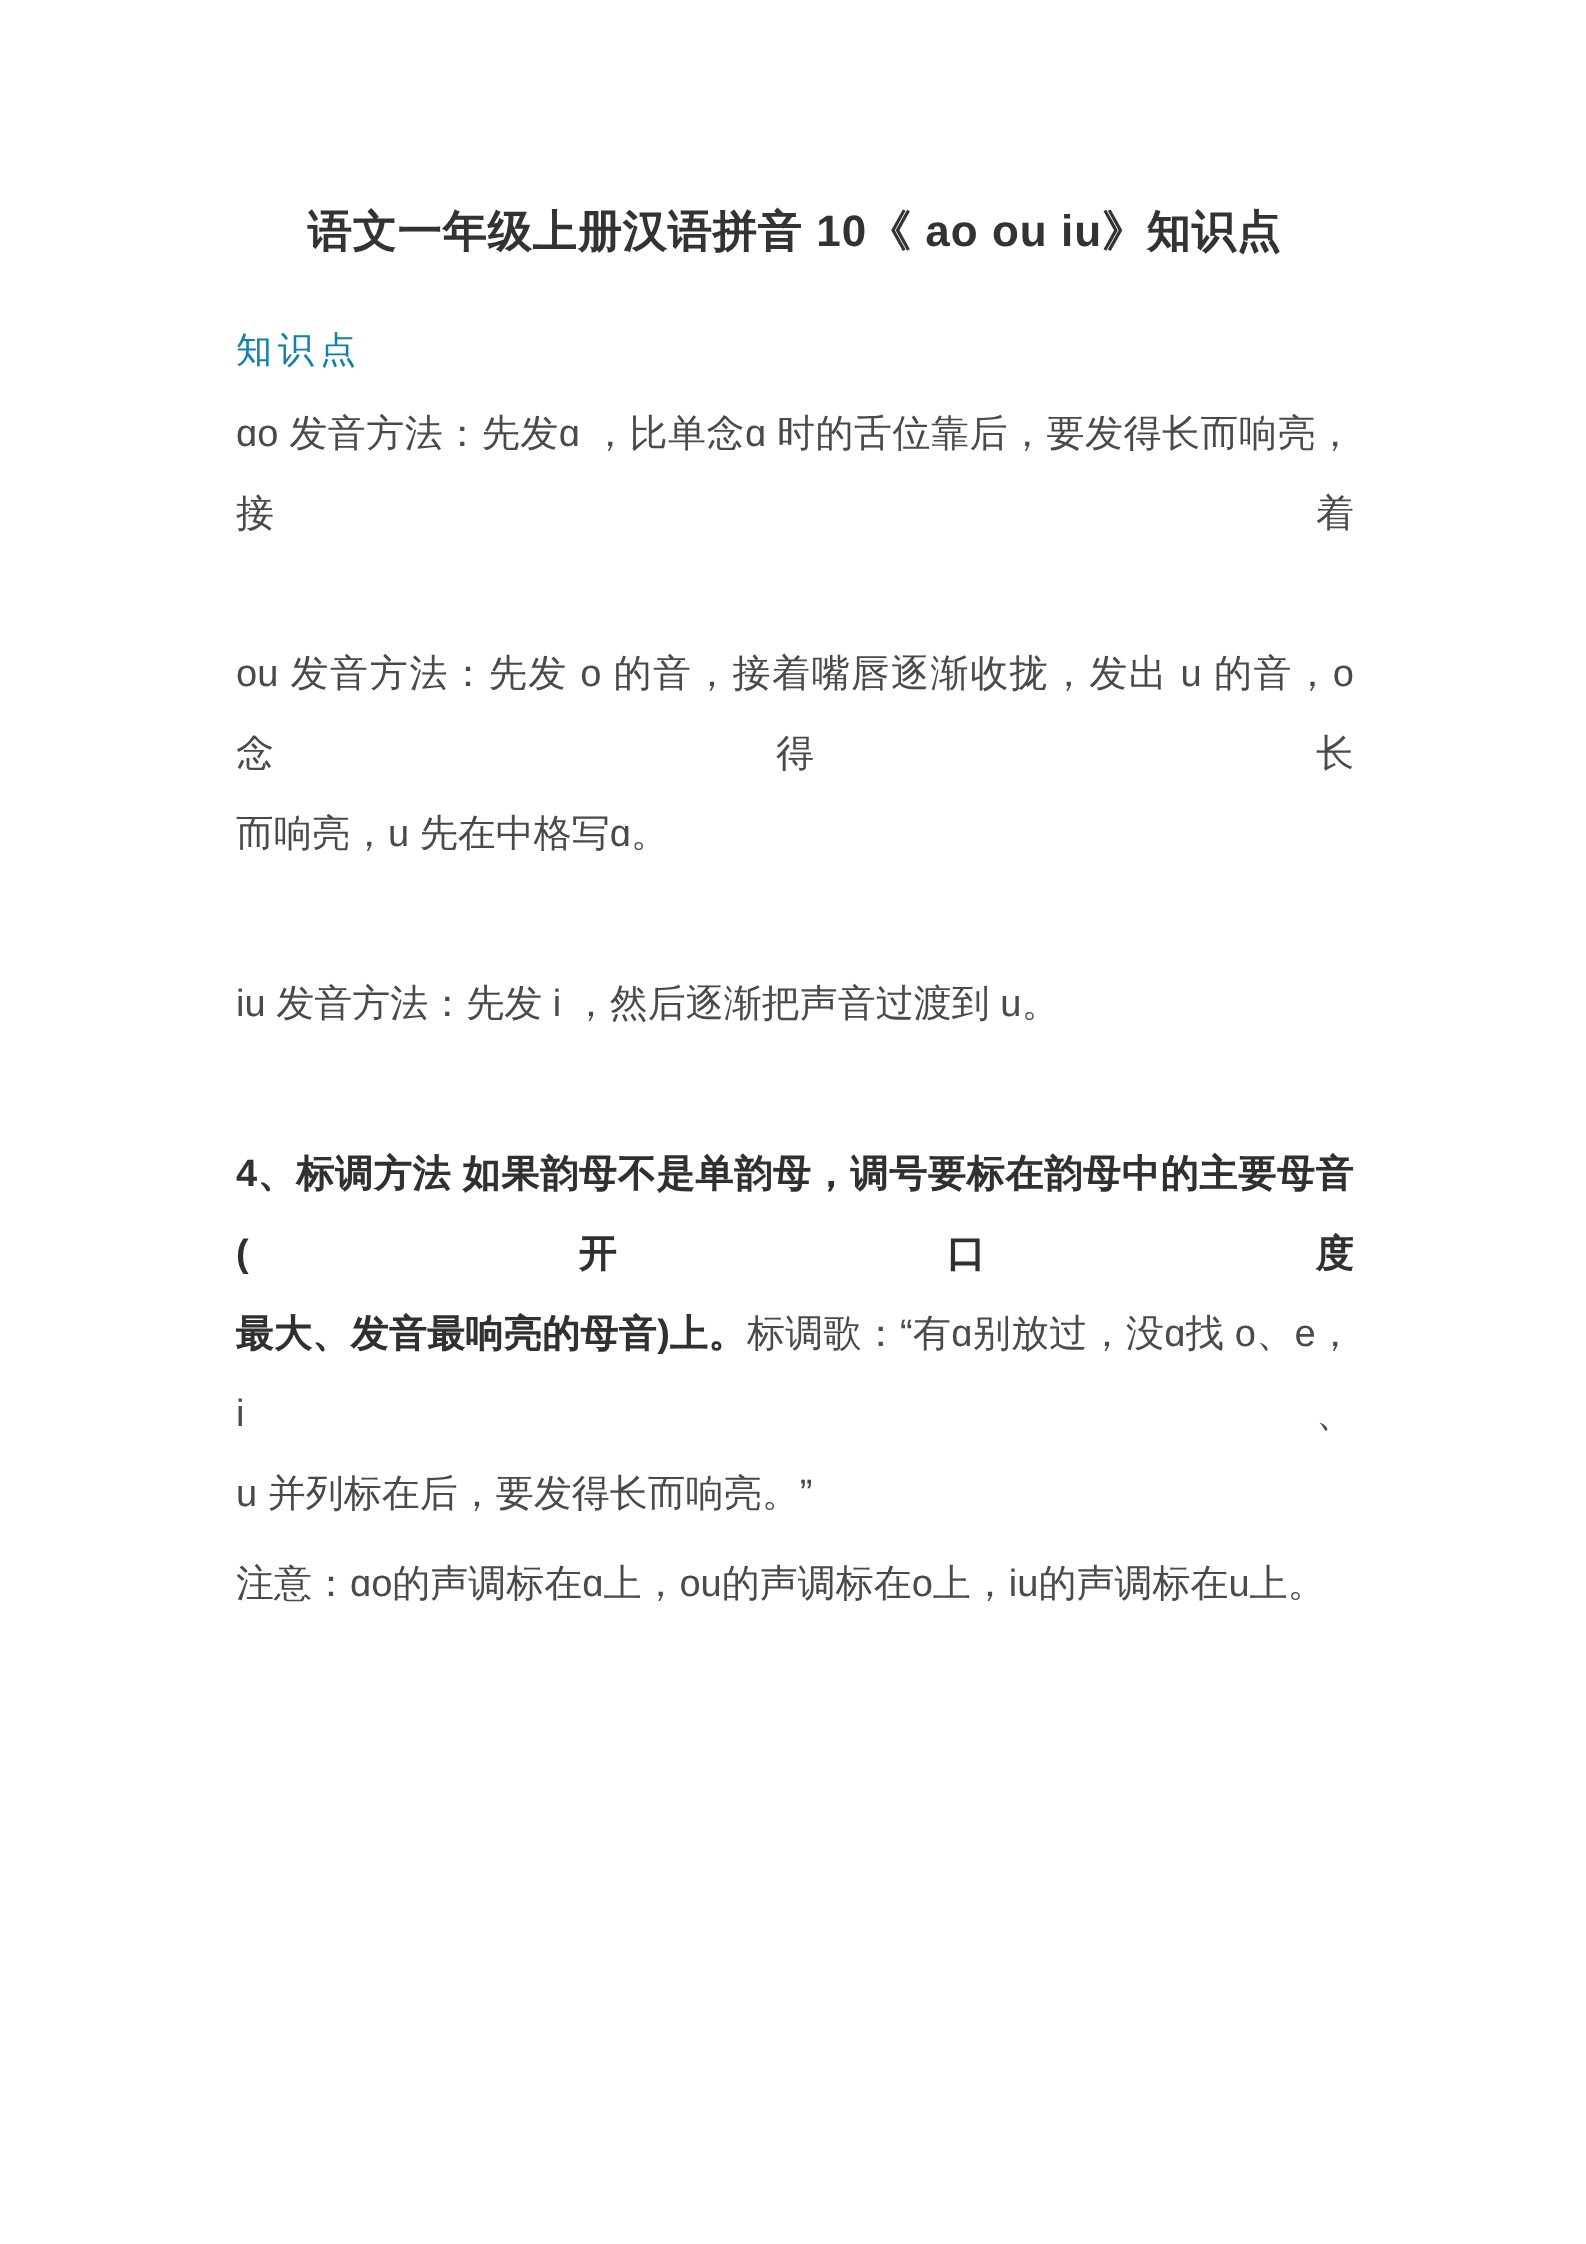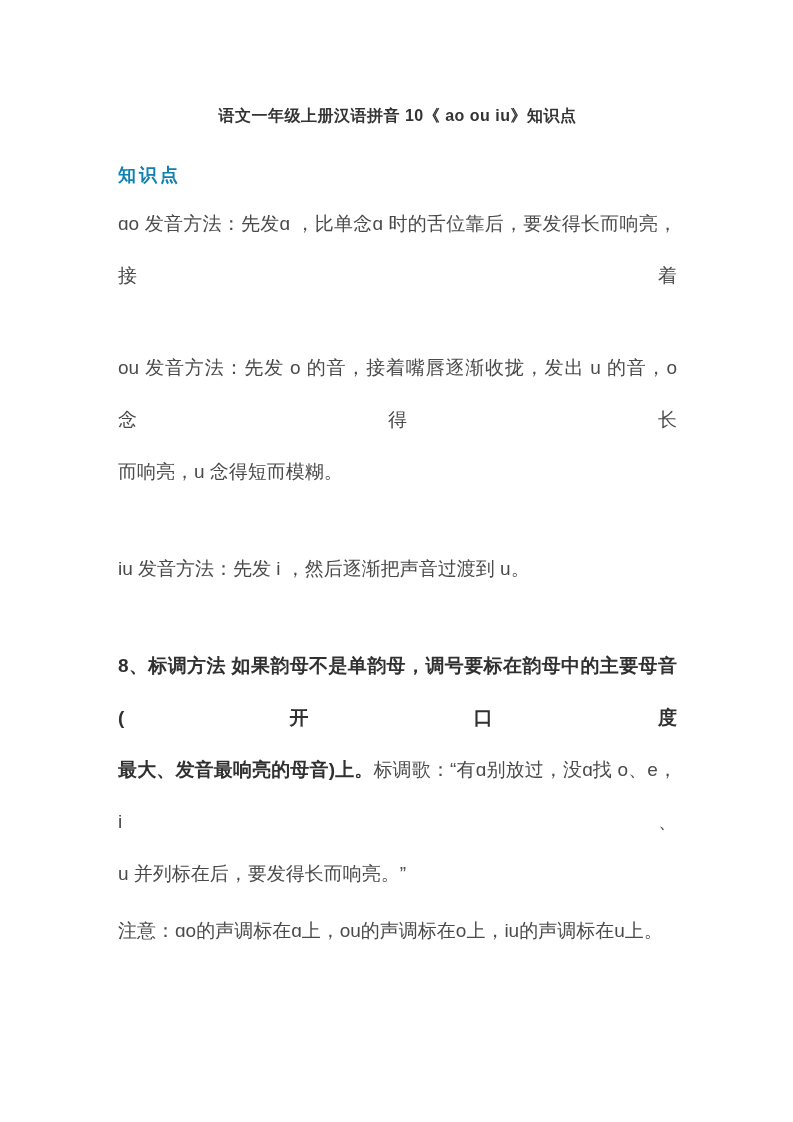"语文一年级上册汉语拼音 10《 ao ou iu》知识点" .doc-title { font-size: 16px -> 22px }
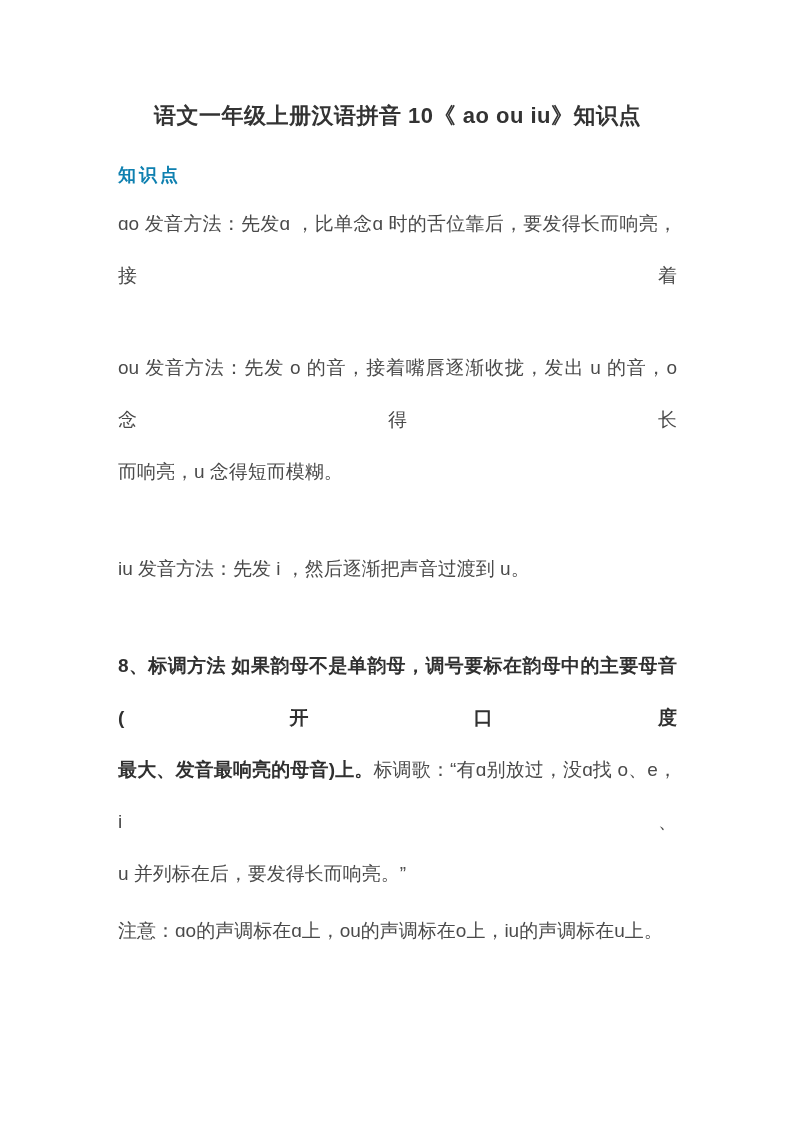"知识点" .kp-label { font-weight: bold -> normal }
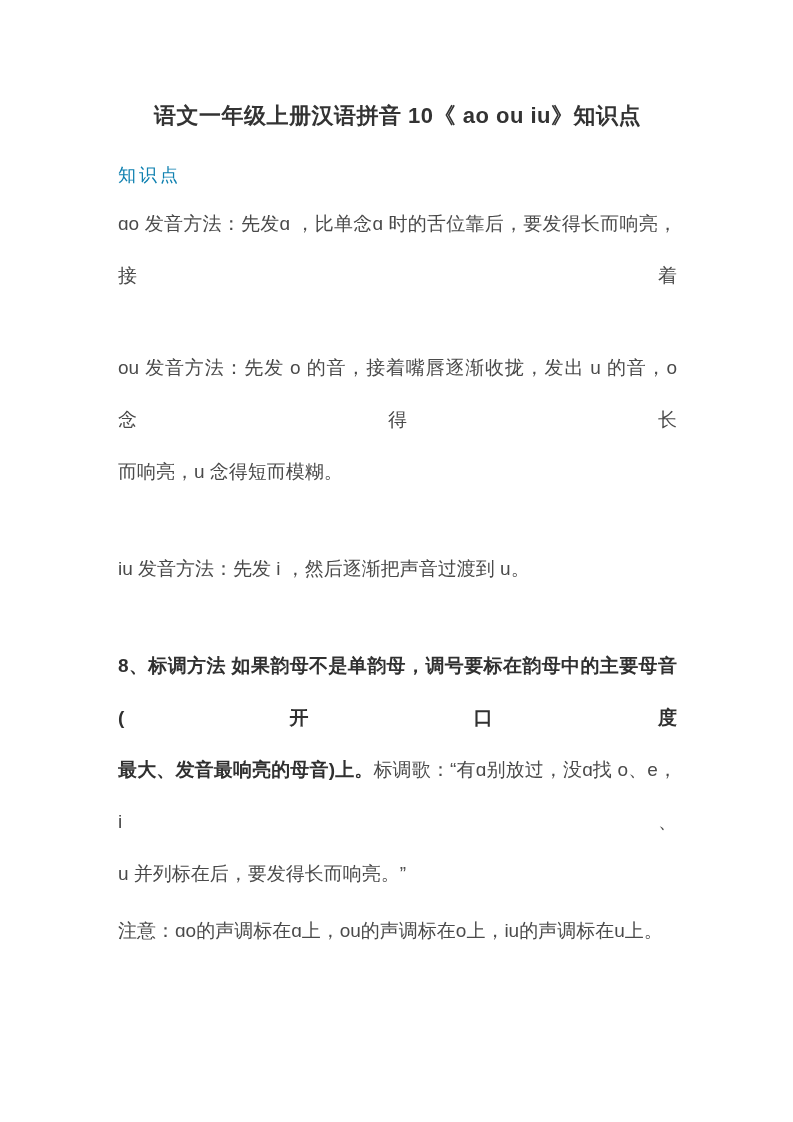"ɑo 发音方法：先发ɑ ，比单念ɑ 时的舌位靠后，要发得长而响亮，接着" .para .line { line-height: 52px -> 40px }
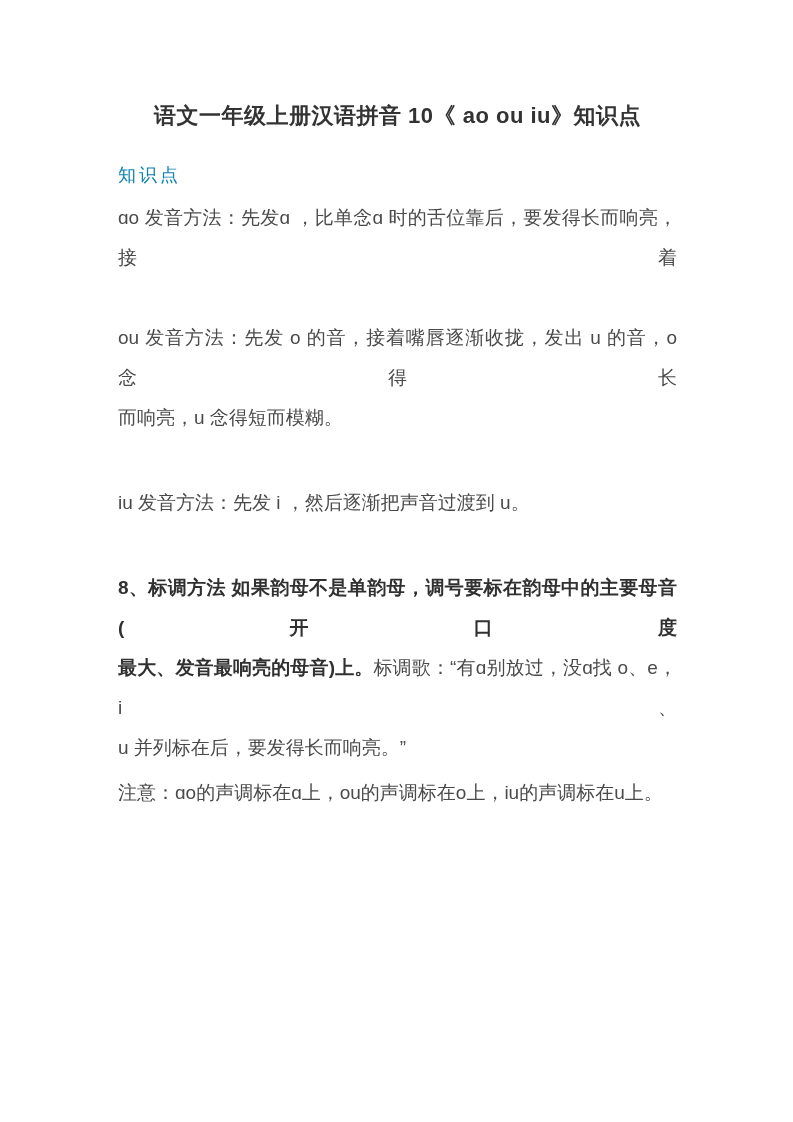"而响亮，u 念得短而模糊。" div.line { text: 念得短而模糊 -> 先在中格写ɑ }
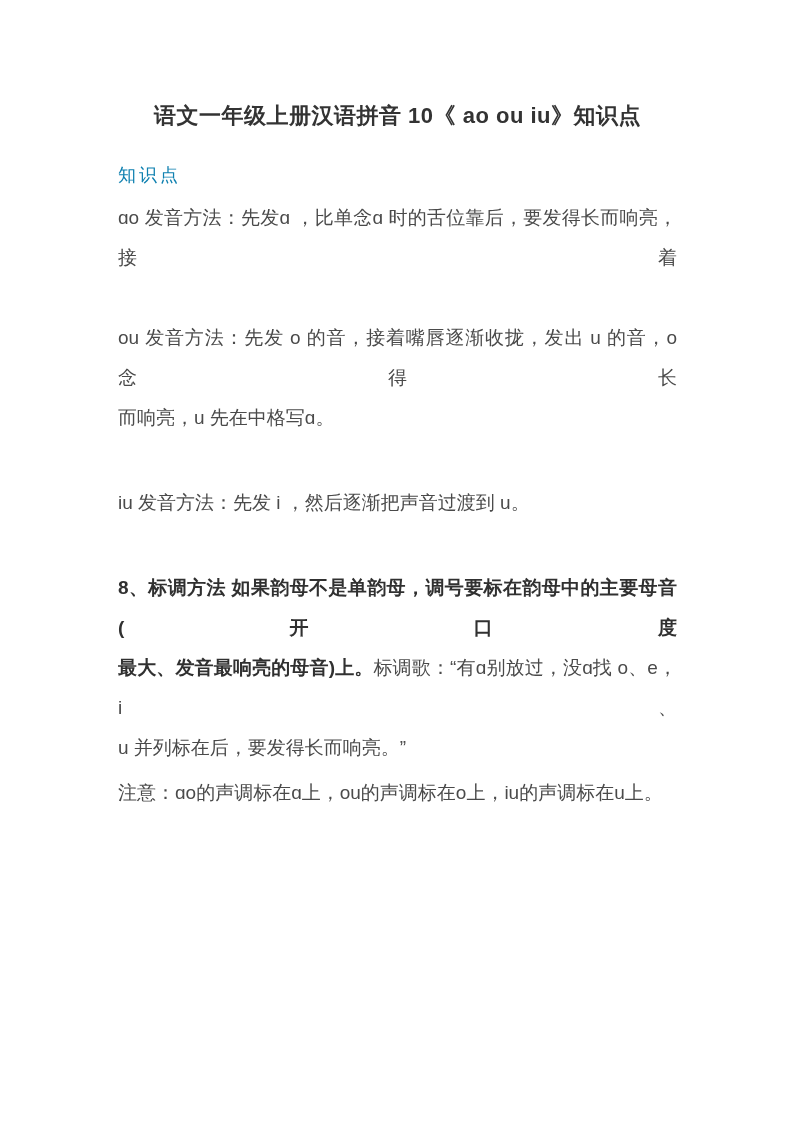"8、标调方法 如果韵母不是单韵母，调号要标在韵母中的主要母音(开口度" div.line { text: 8 -> 4 }
